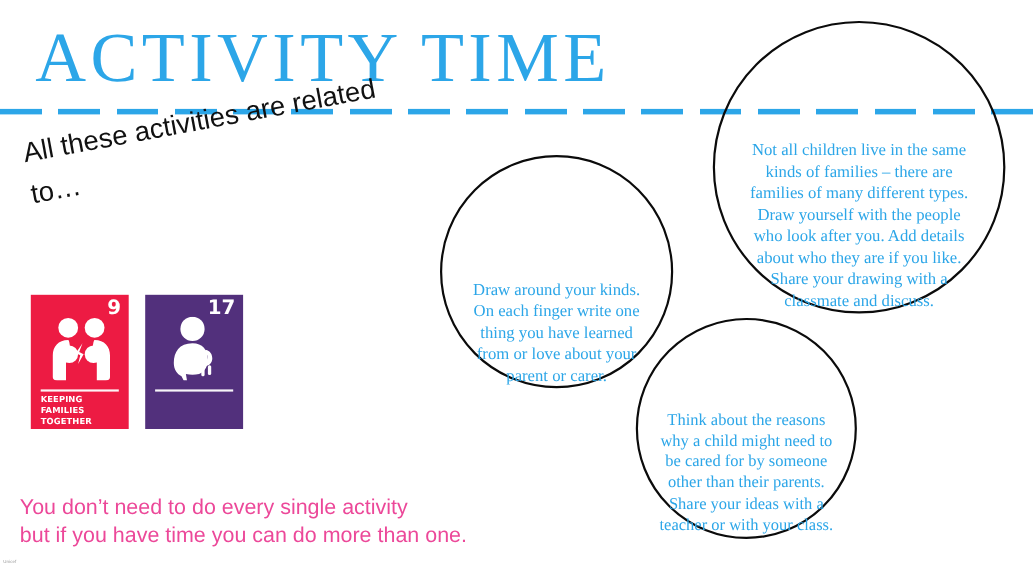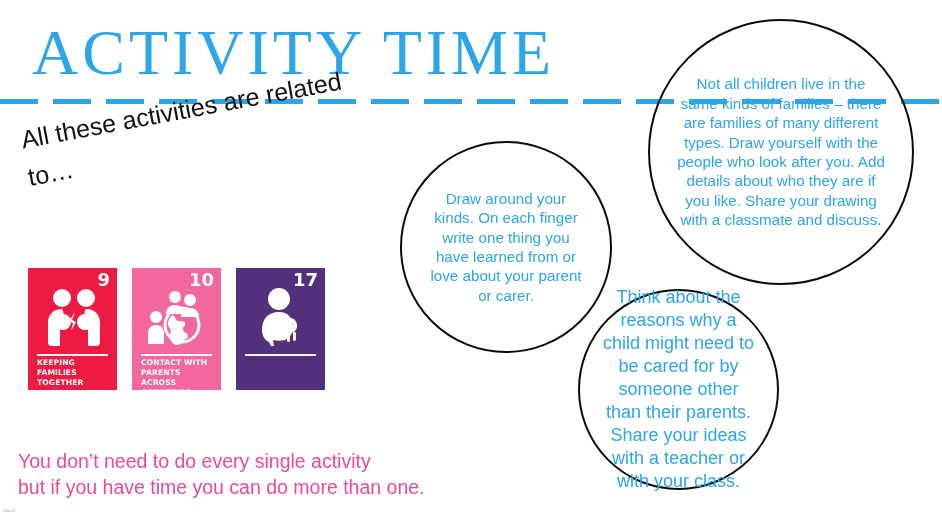"Not all children live in" .circle { align-items: center -> flex-end; font-family: none -> Liberation Serif, serif }
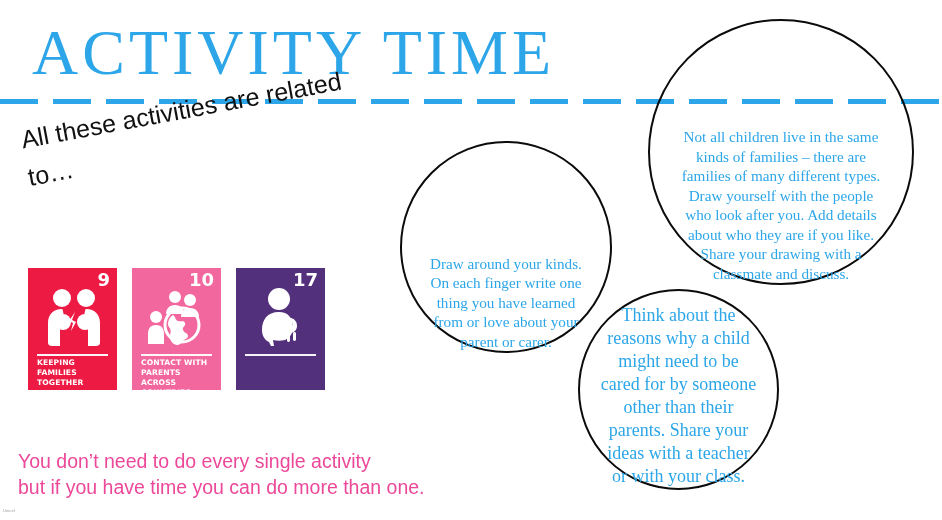"10" div.card { html: <div> <div>10</div> <div> <svg> <g> <circle></circle> <circle></circle> <path></path> <path></path> <circle></circle> <path></path> <g> <circle></circle> <path></path> </g> </g> </svg> </div> <div></div> <div>CONTACT WITH PARENTS ACROSS COUNTRIES</div> </div> -> none }
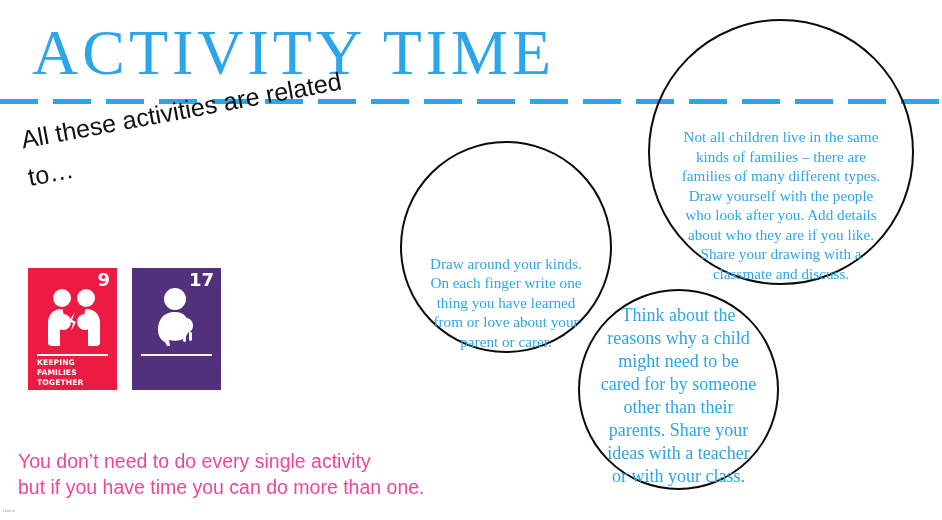"Think about the reasons why" #circle-reasons .circle-text { font-size: 18px -> 15px }
